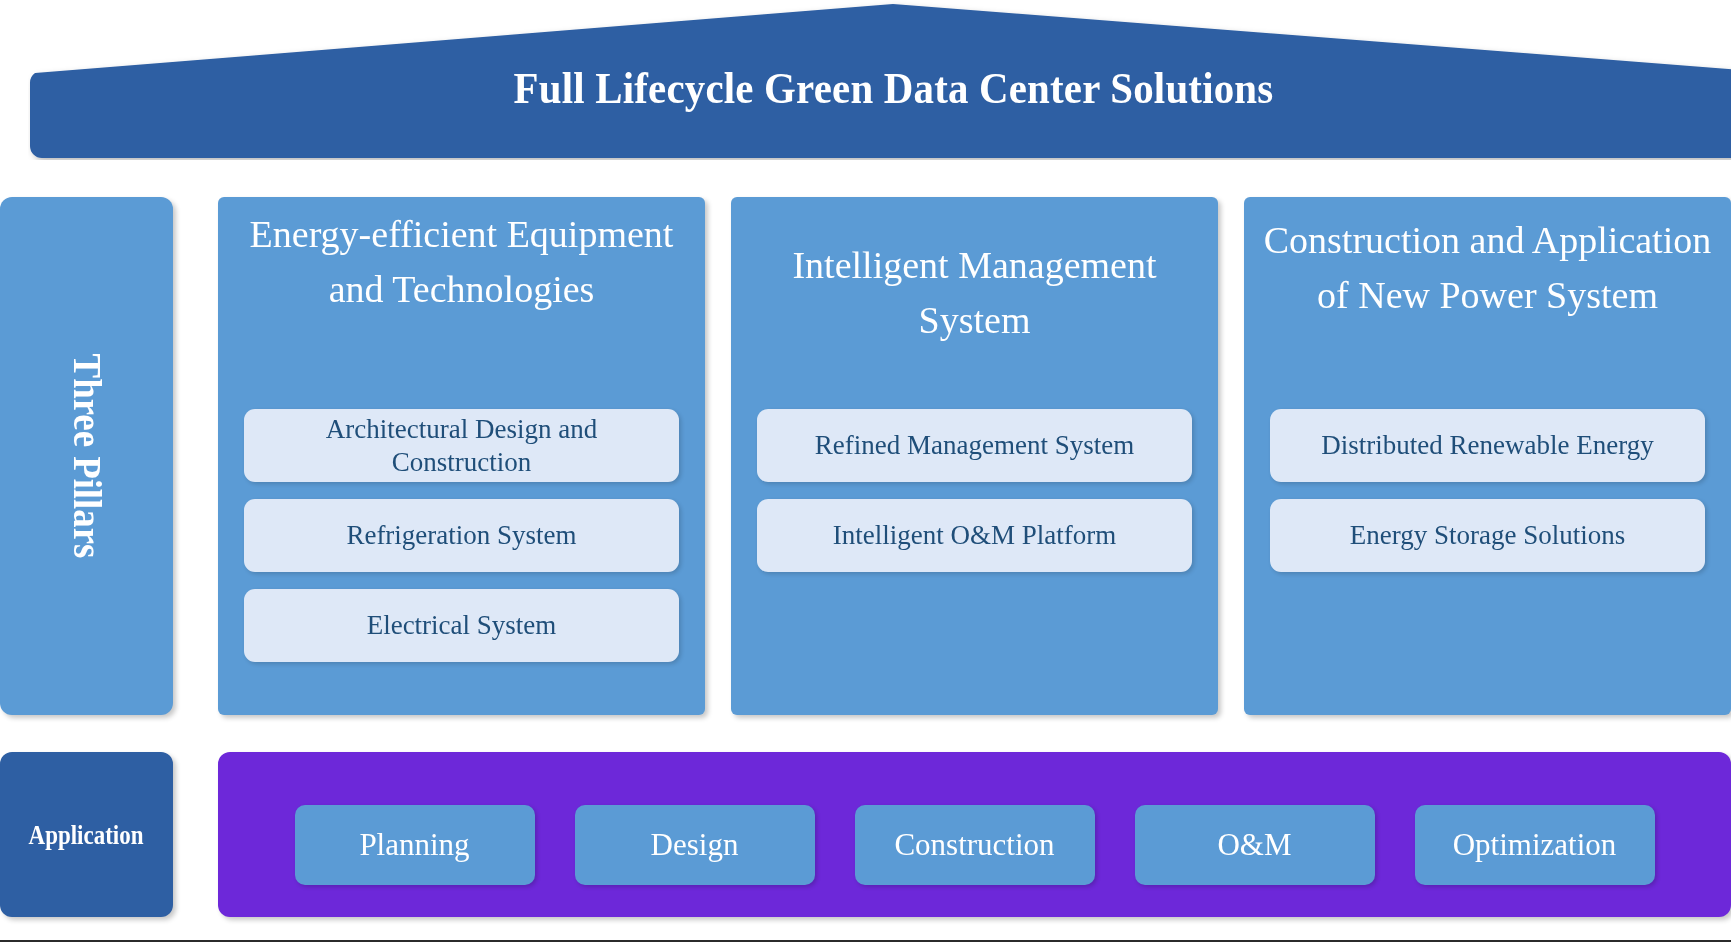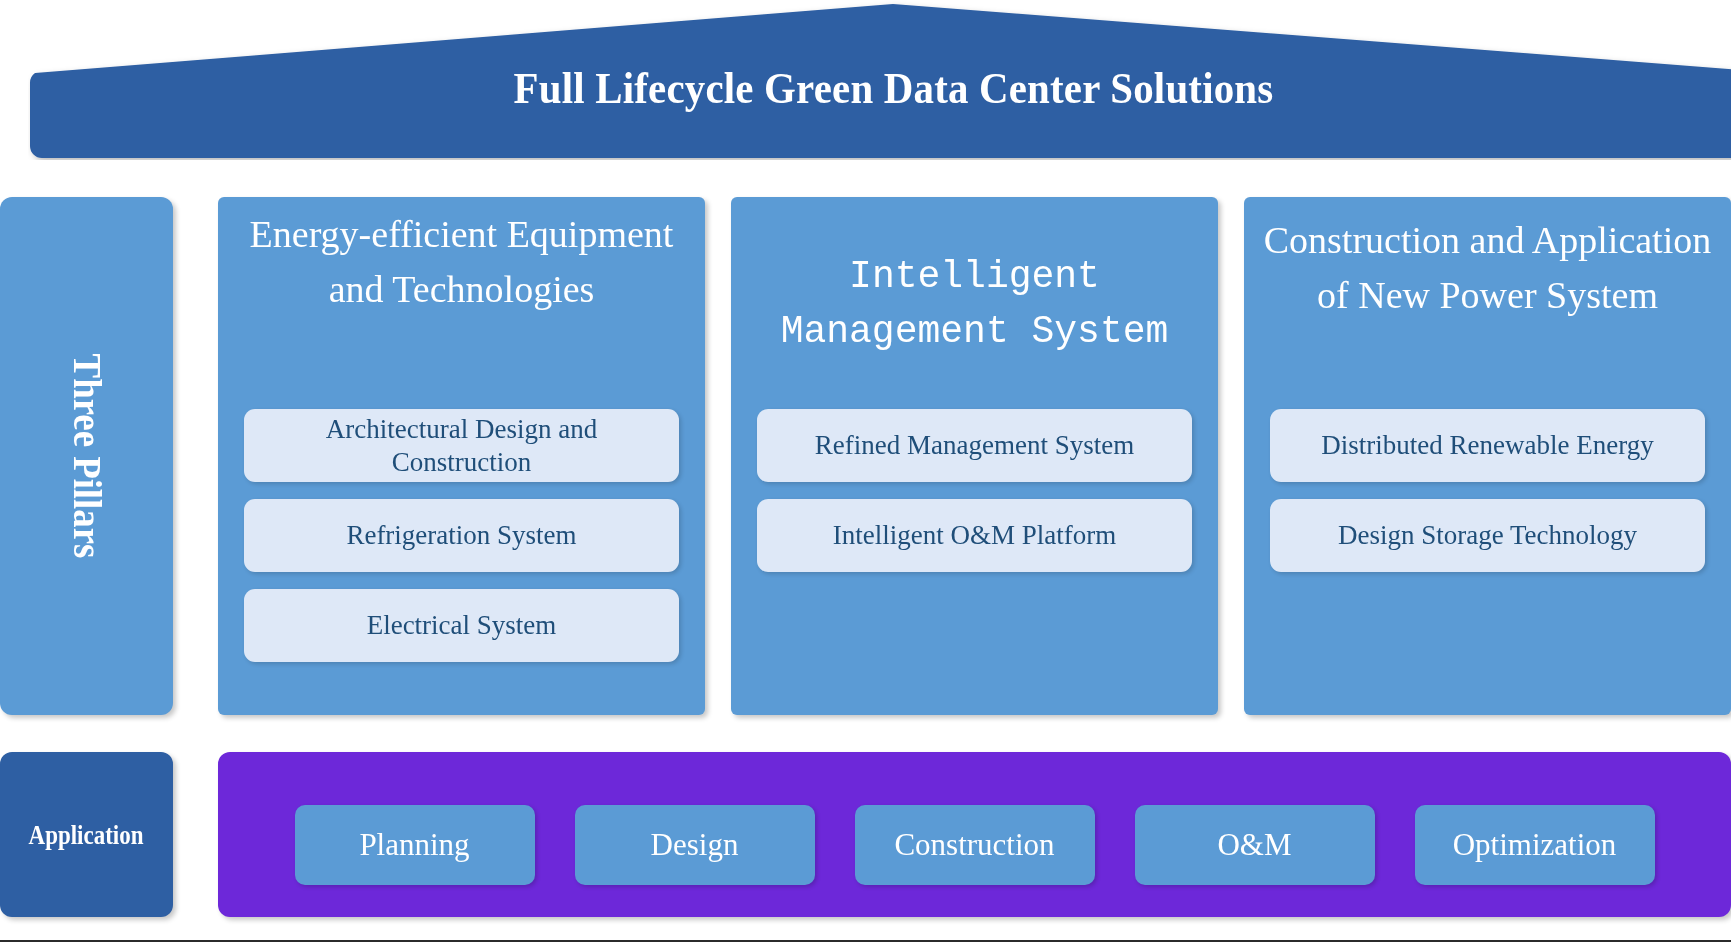"Intelligent Management System" .pillar-card.c2 .pillar-heading { font-family: Liberation Mono, monospace -> none; top: 52px -> 41px }
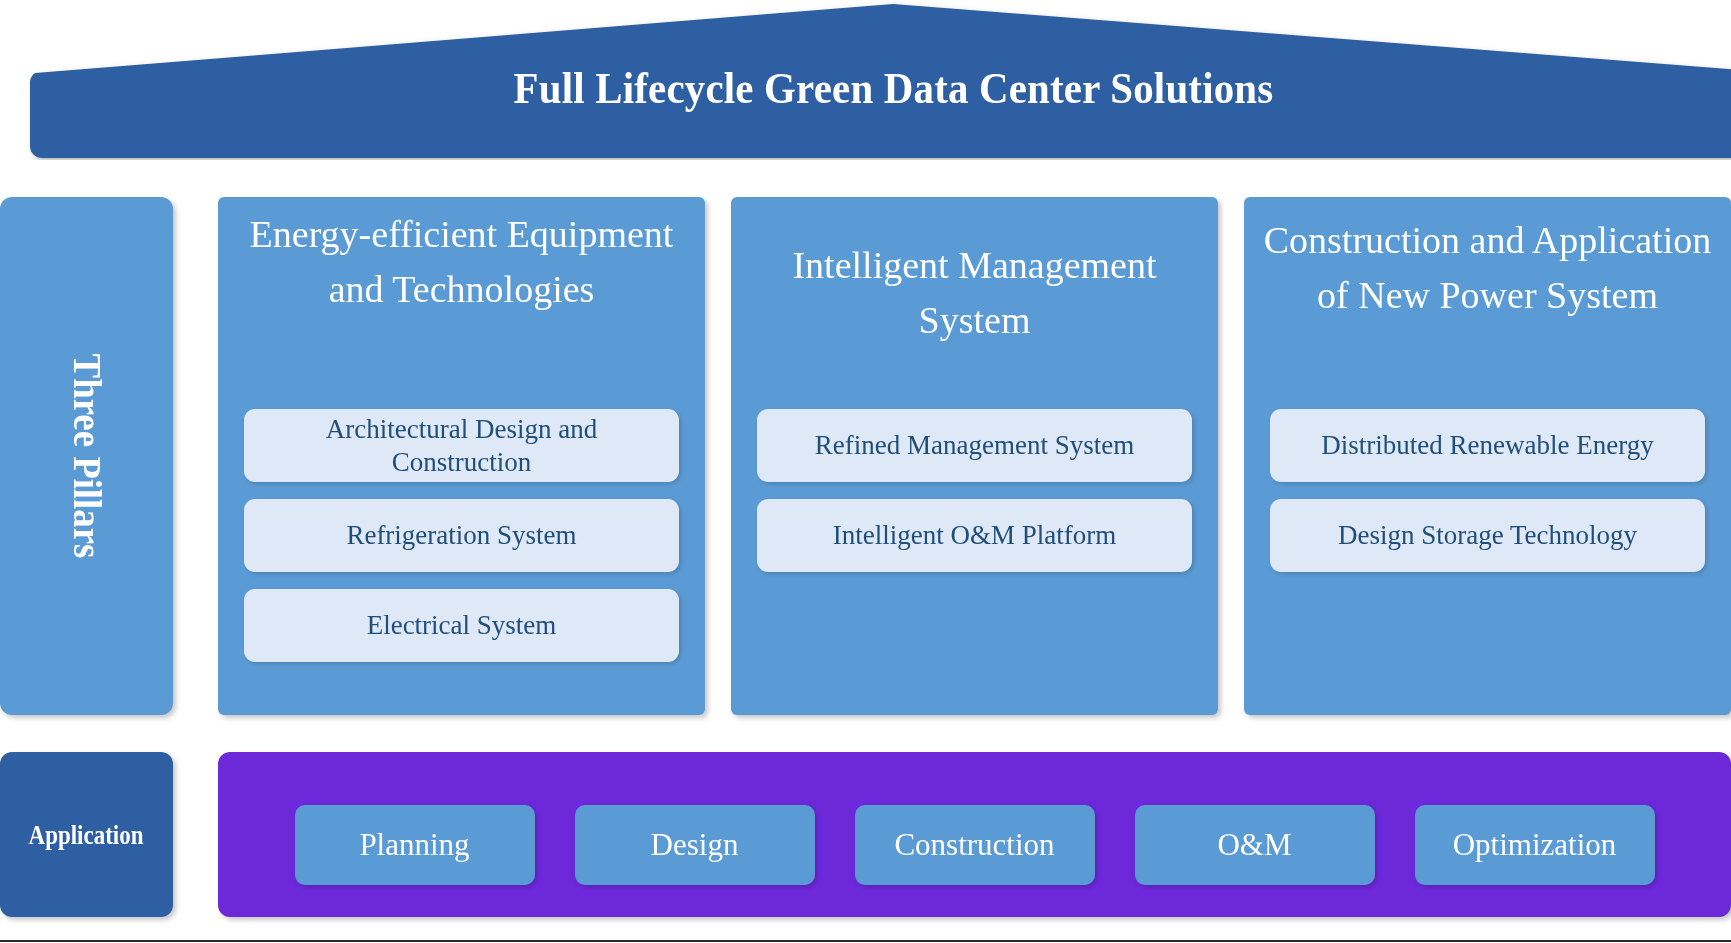"Design Storage Technology" div.sub-item { text: Design Storage Technology -> Energy Storage Solutions }
